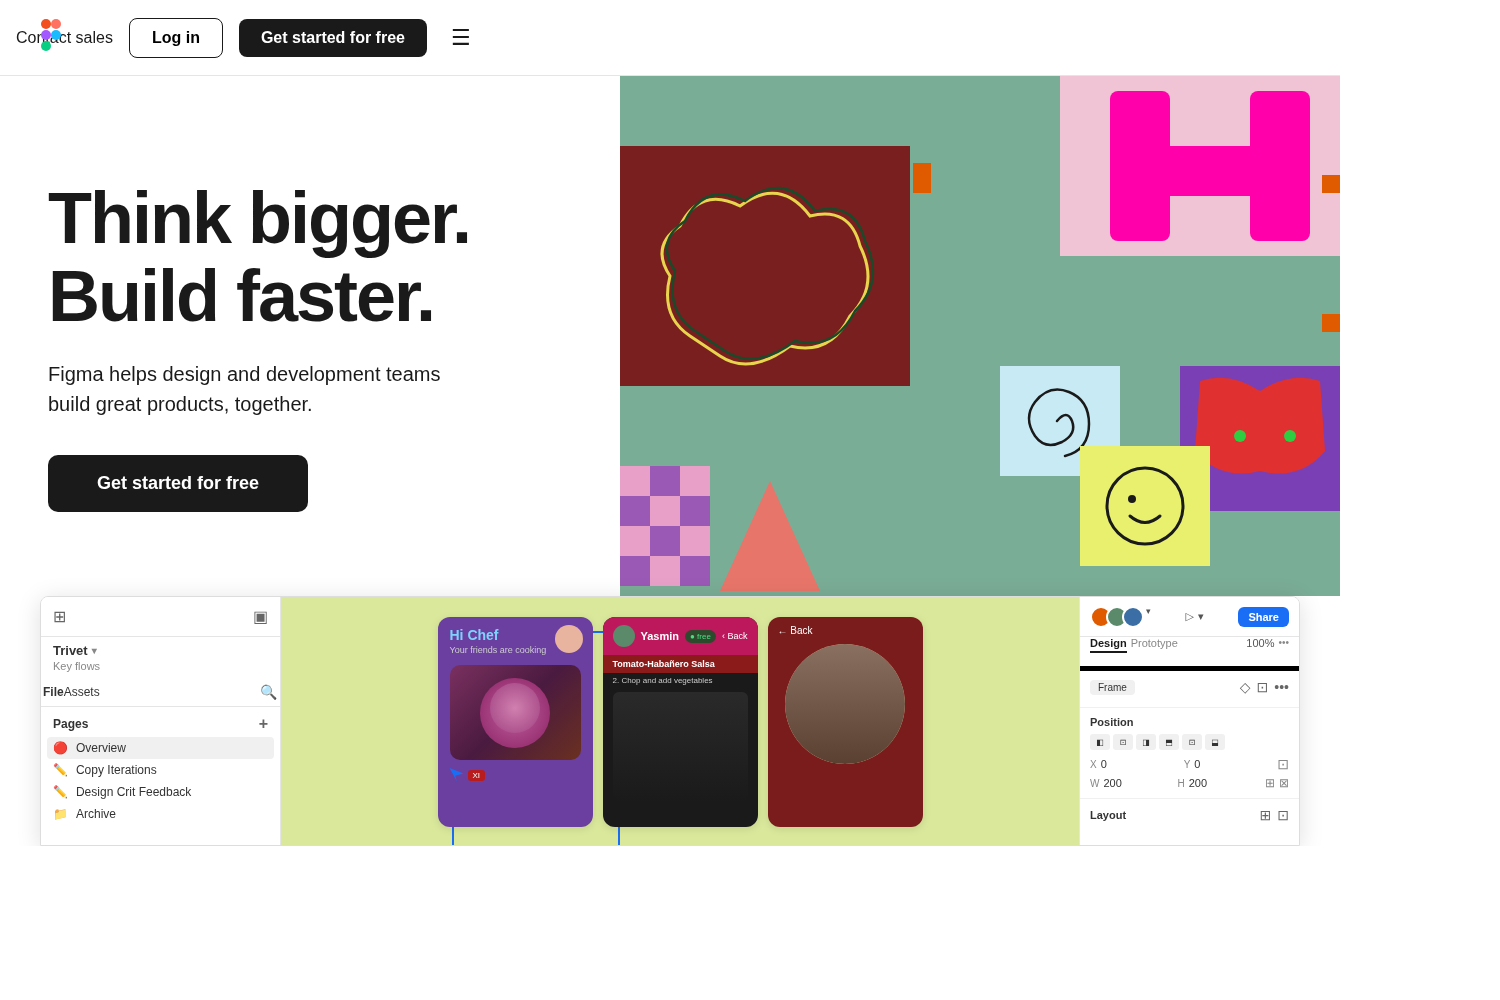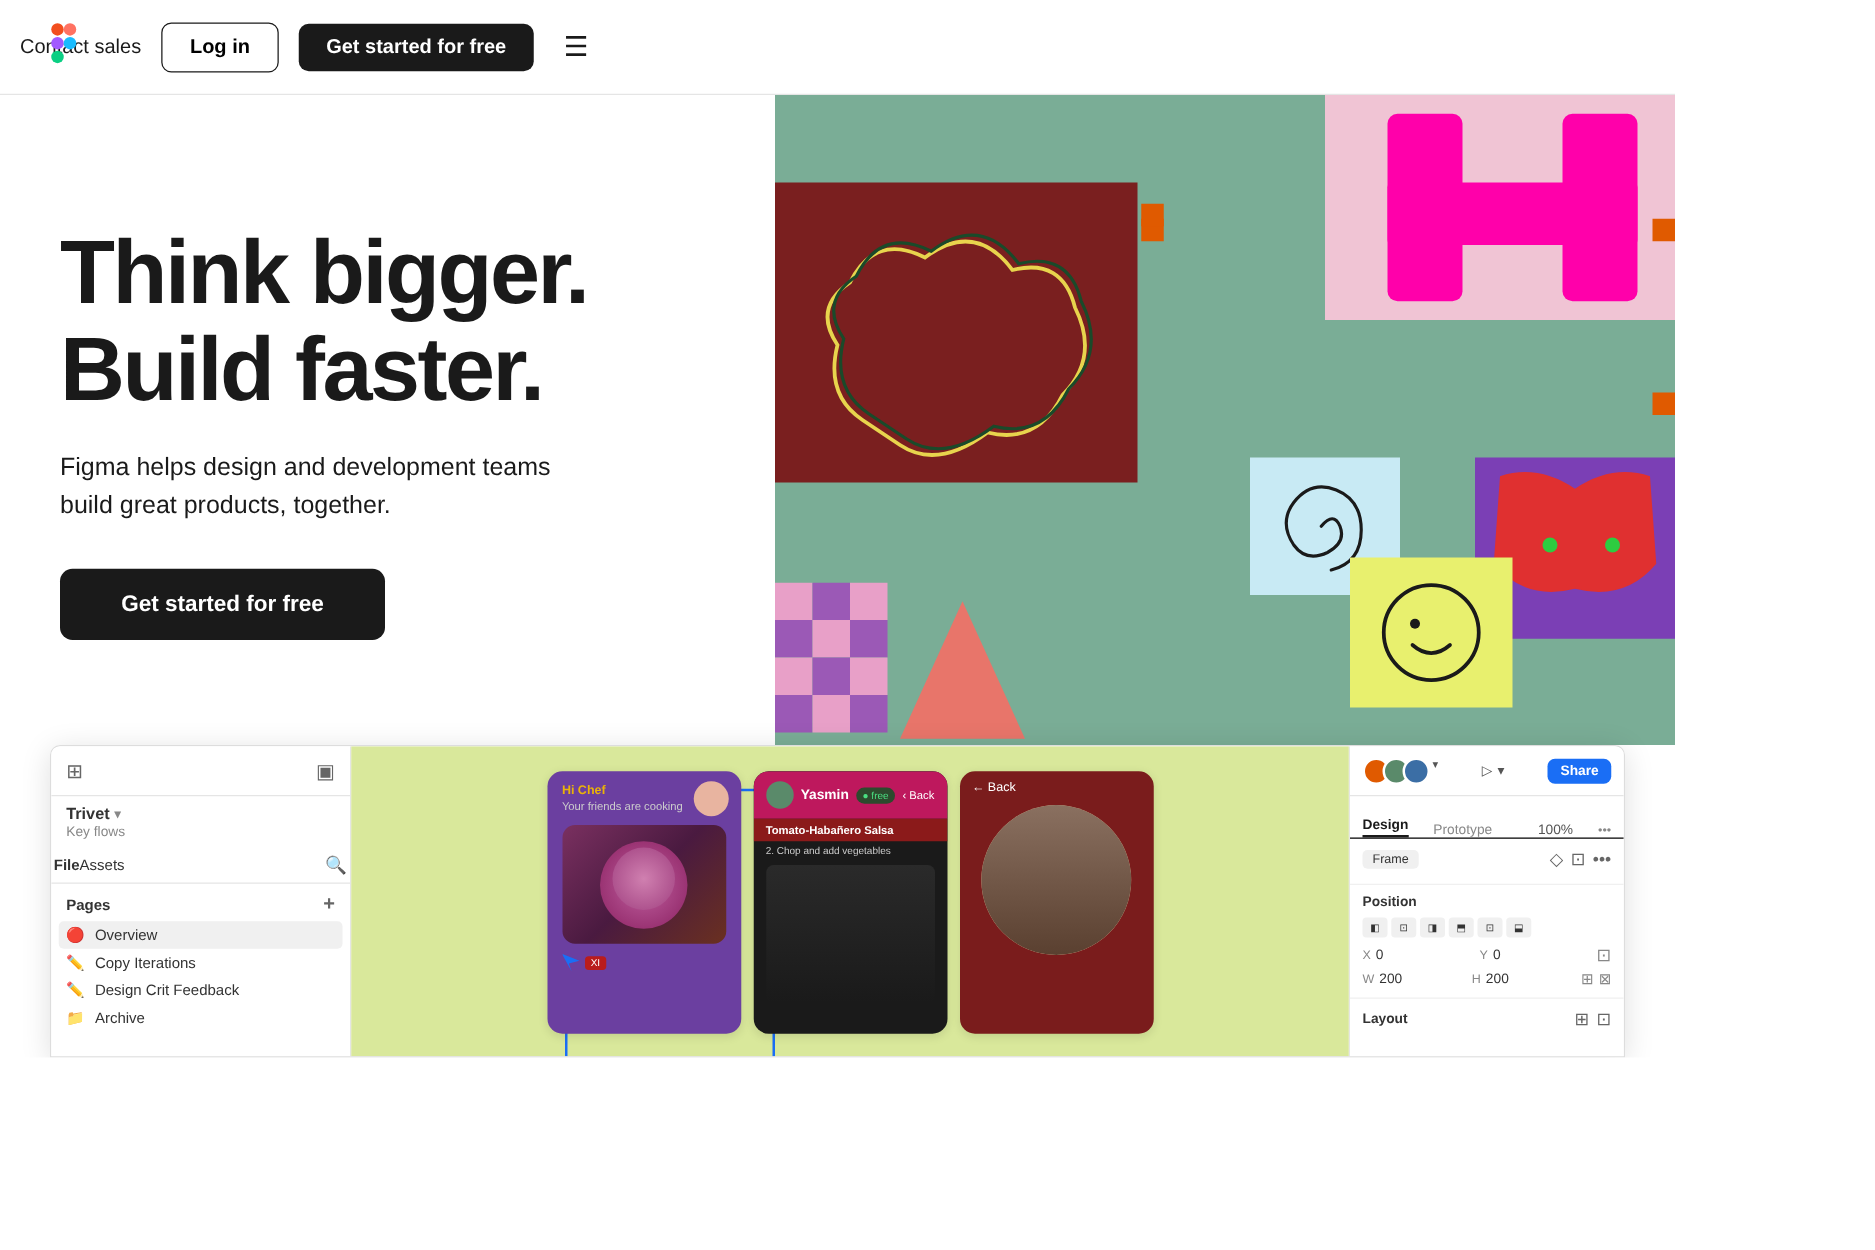"Hi Chef" div.frame-1-header { color: #eab308 -> #7dd3fc; font-size: 10px -> 14px }
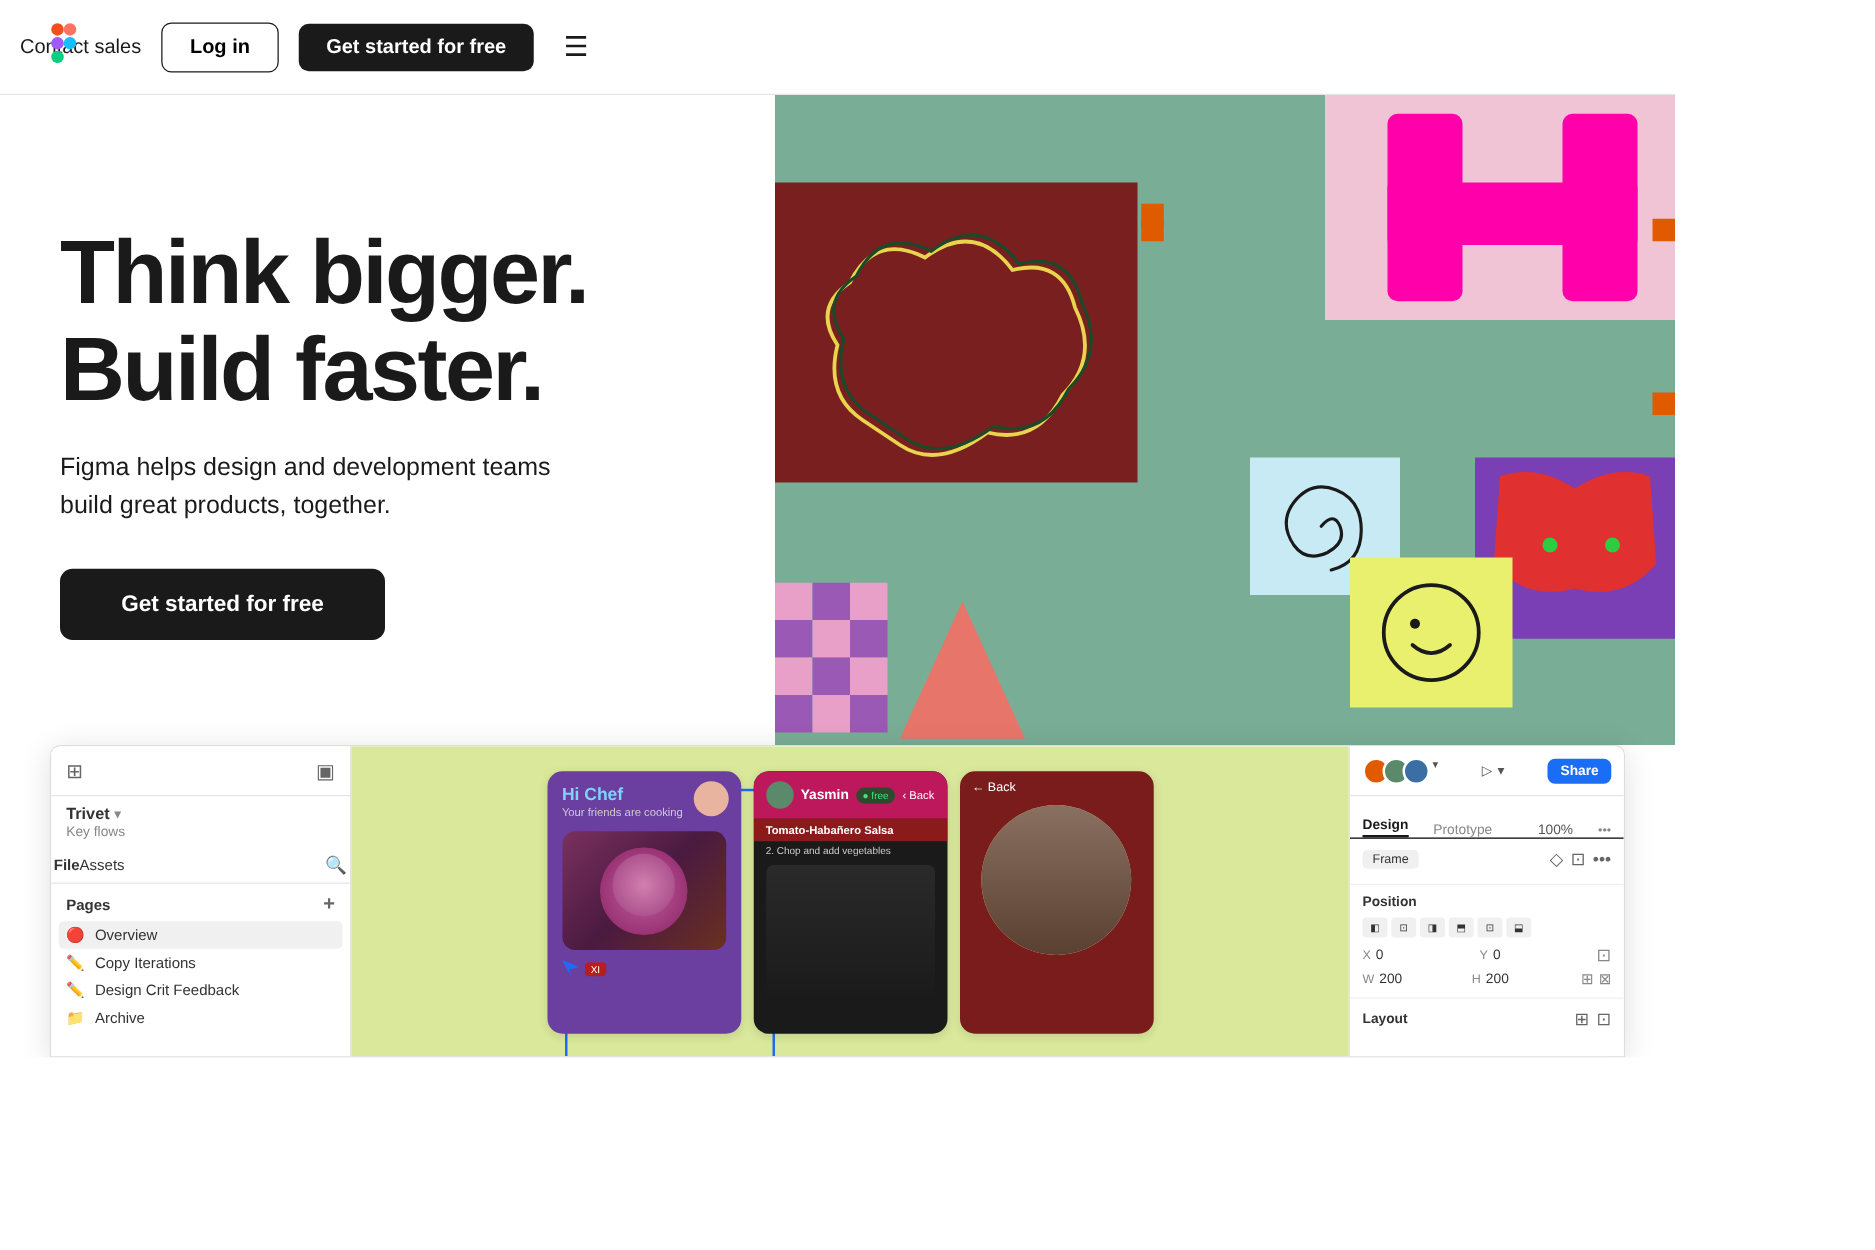"Design" .right-tabs { align-items: flex-end -> flex-start; border-bottom: 1px solid #000000 -> 5px solid #000000; gap: 20px -> 4px }
